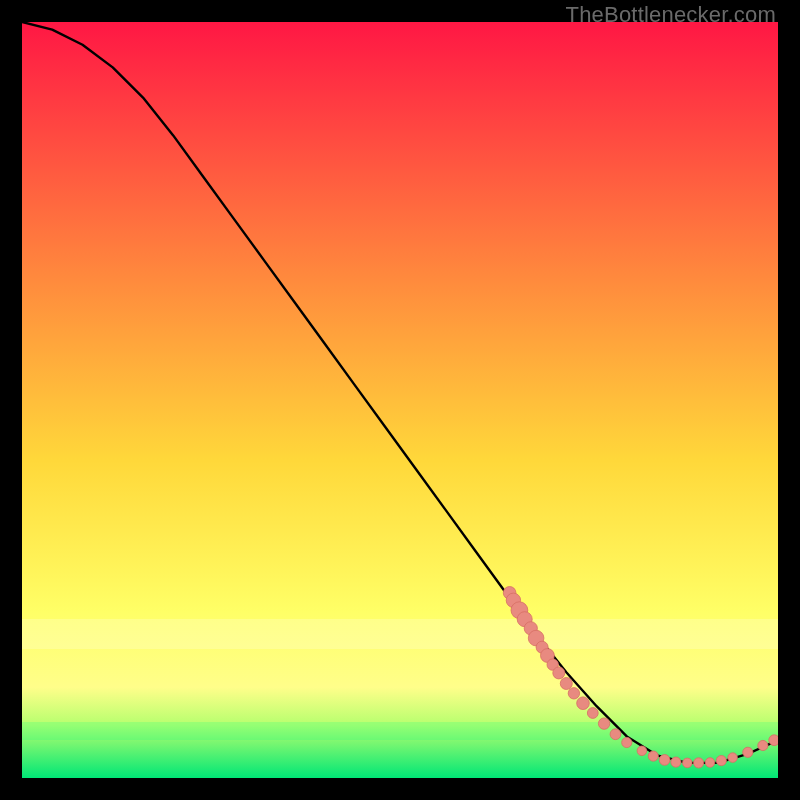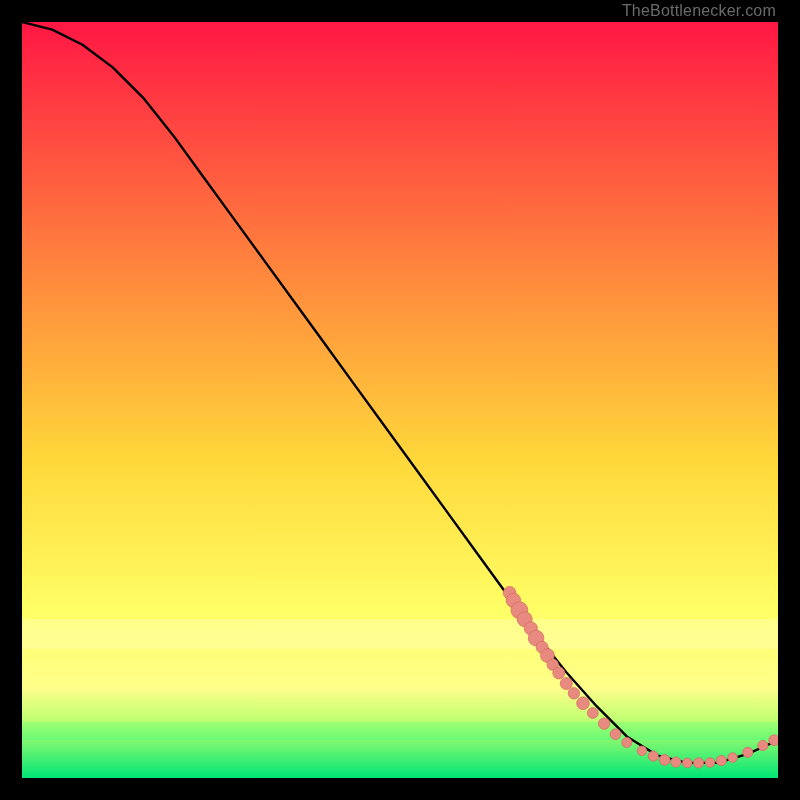"TheBottlenecker.com" .watermark { font-size: 16px -> 22px }
